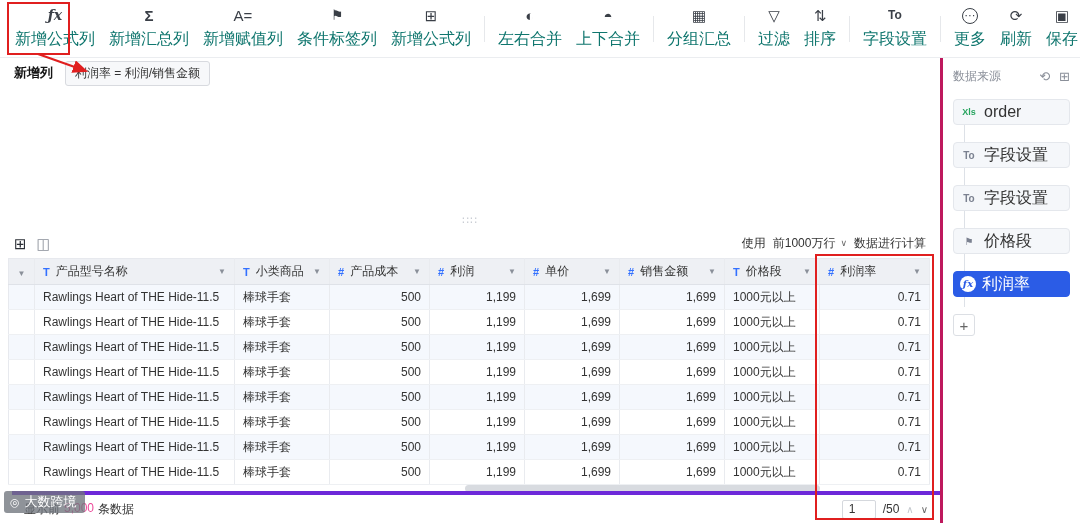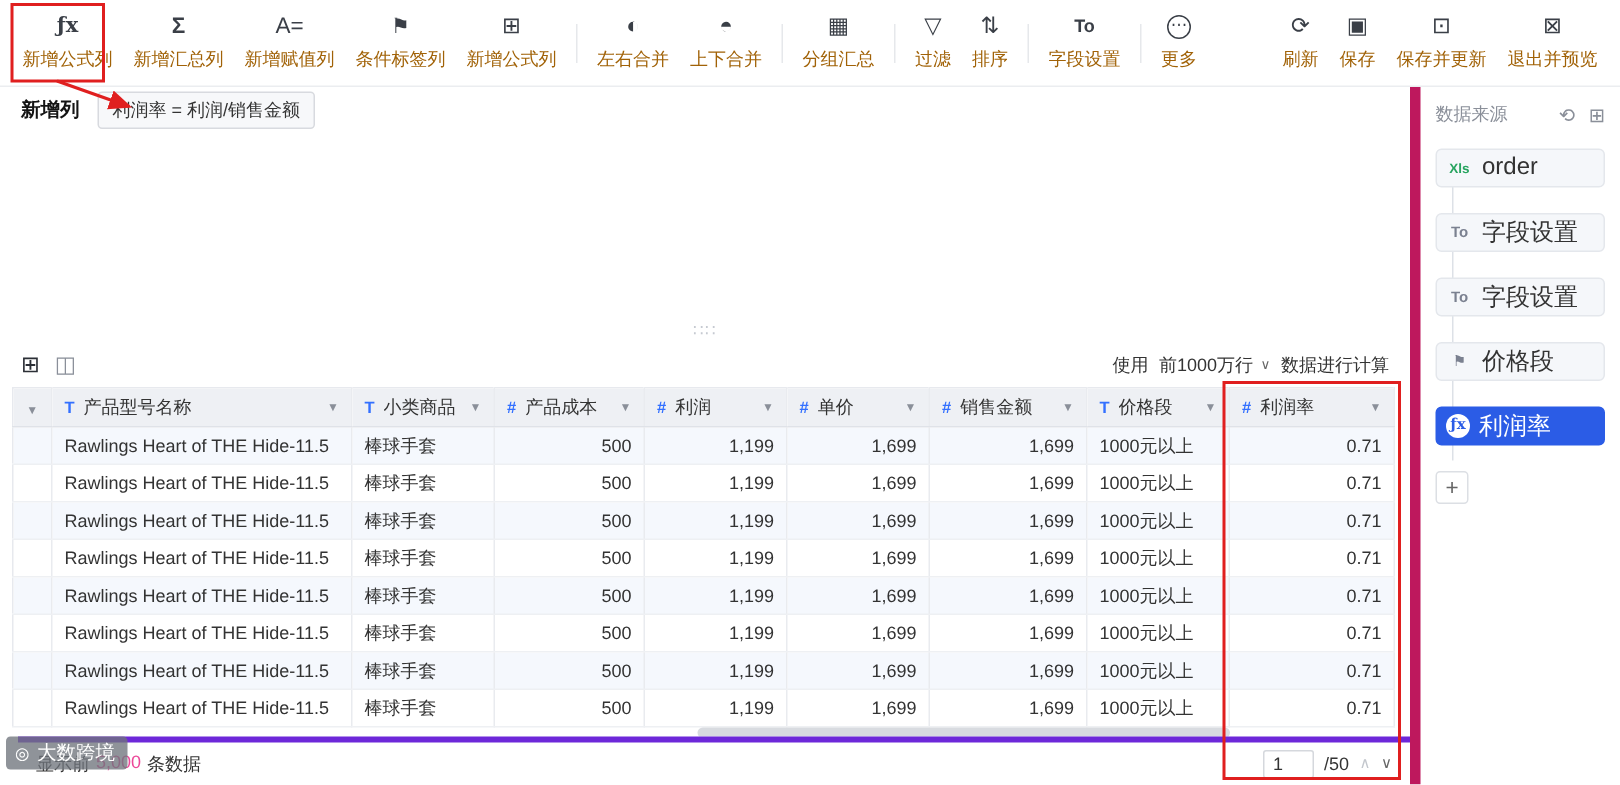"ƒx" .glyph-fx-icon,.glyph-fx-circle-icon { font-style: none -> italic }
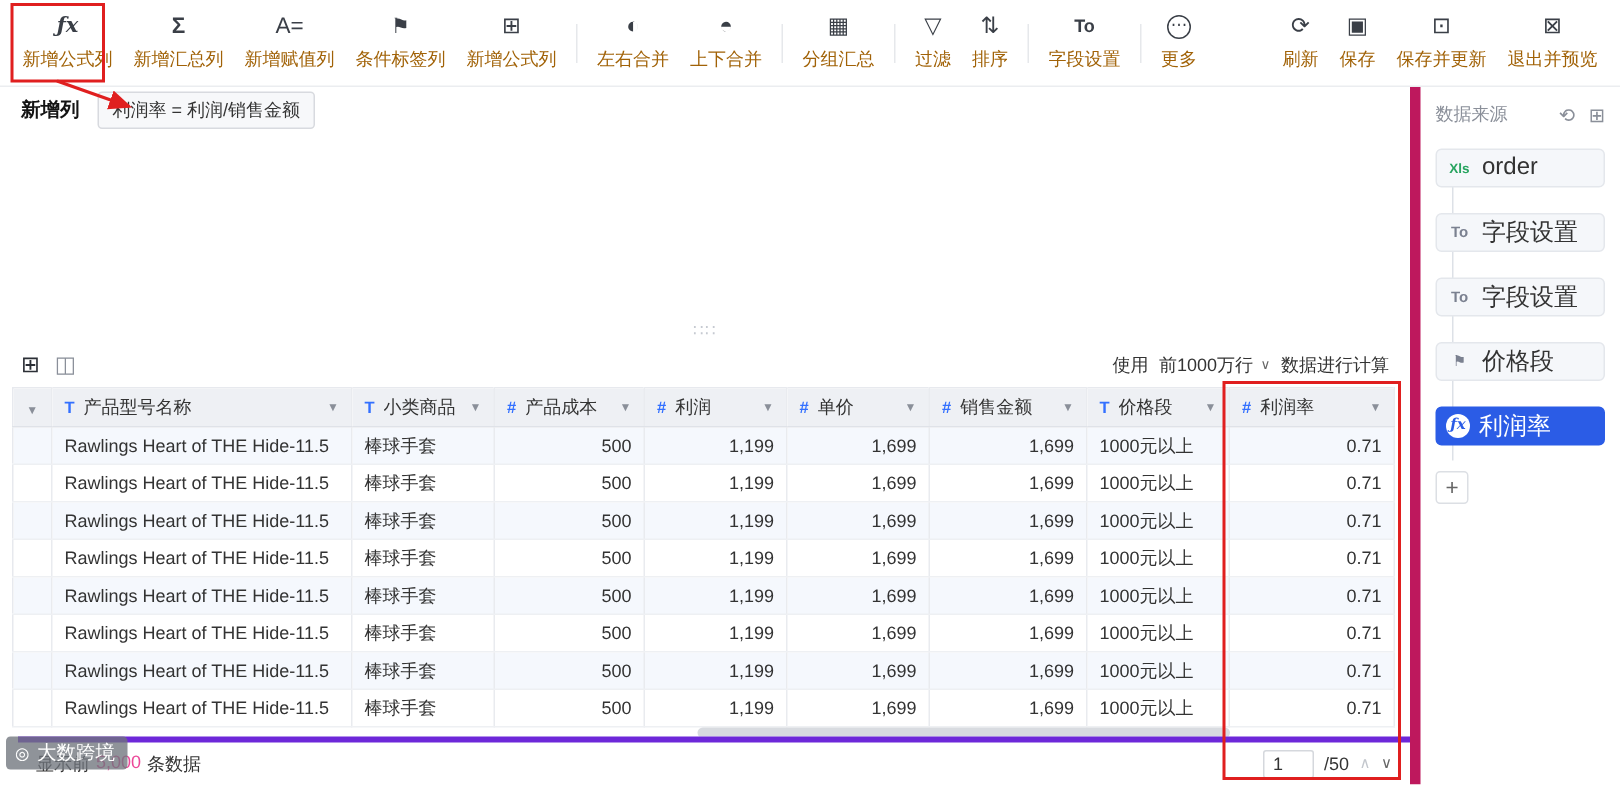"新增公式列" .tb-label { color: #a16207 -> #0f766e; font-size: 12px -> 16px }
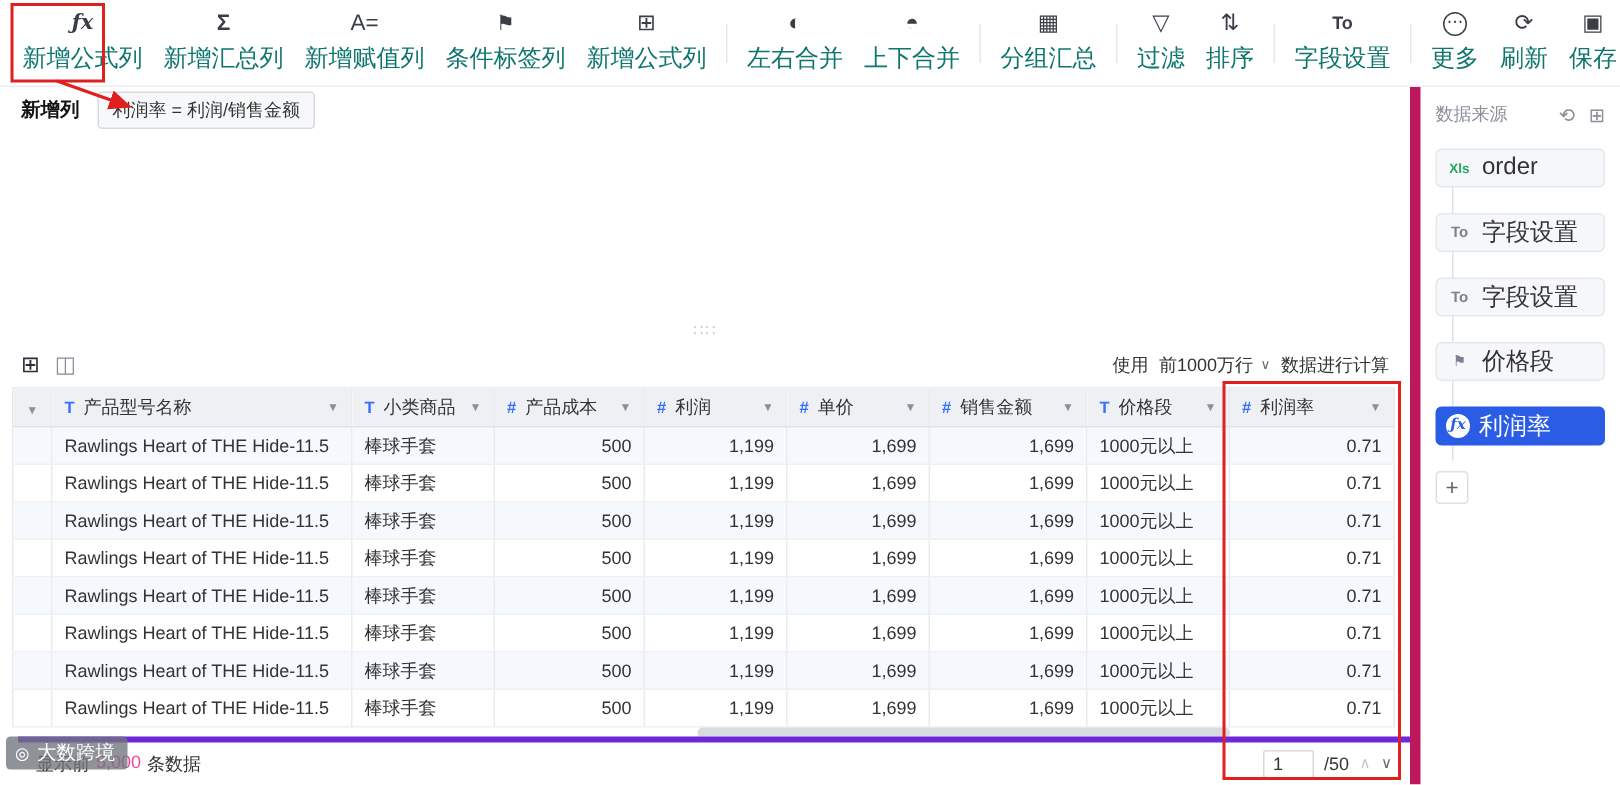"数据来源" .sidebar { border-left: 7px solid #be185d -> 3px solid #be185d }
